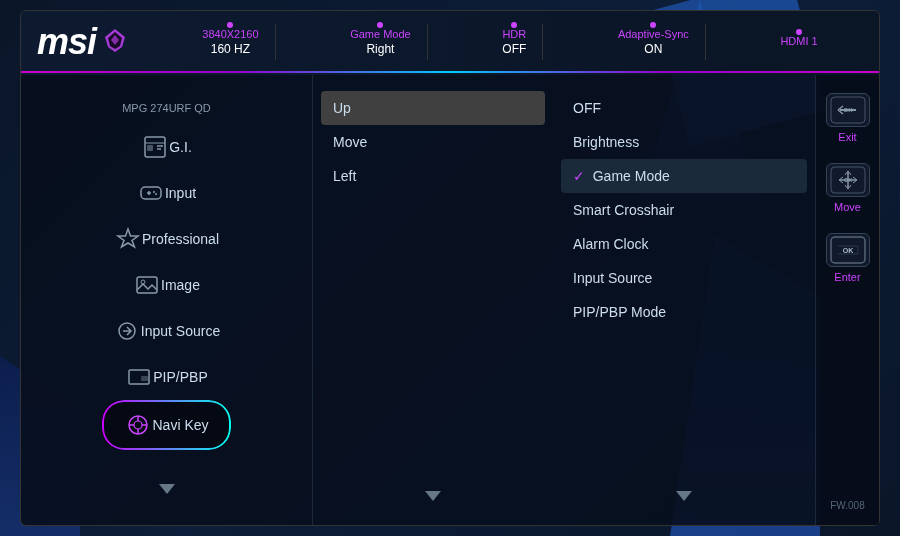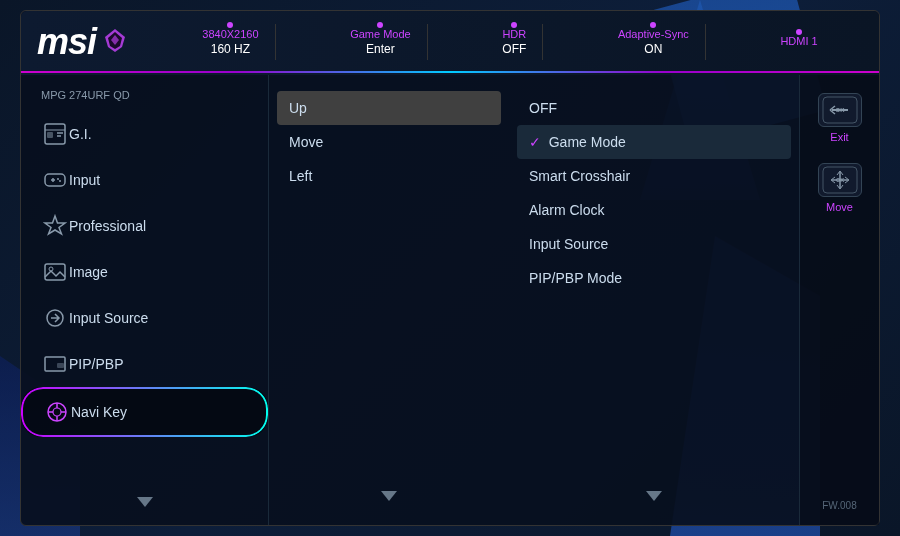"Enter" span.nav-value { text: Enter -> Right }
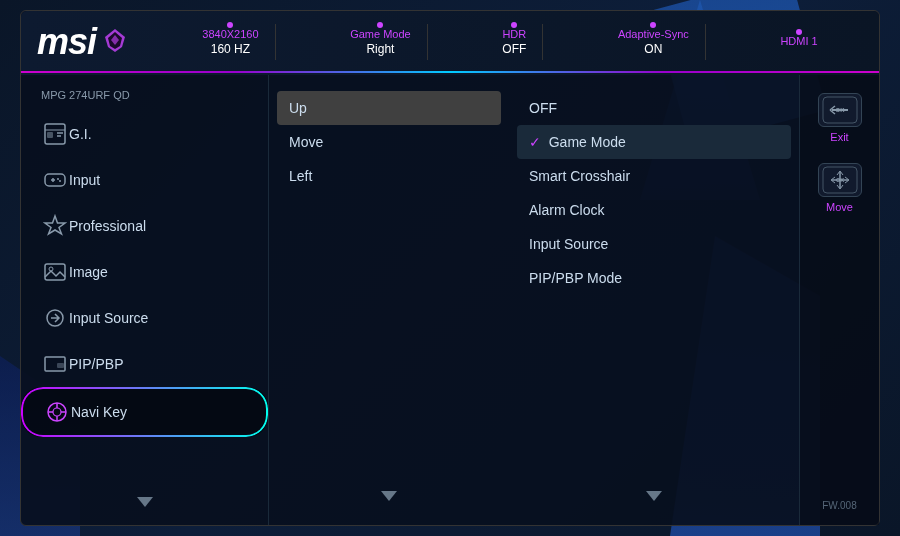"MPG 274URF QD" .sidebar { align-items: none -> center; padding: 10px 0 -> 23px 0; width: 248px -> 292px }
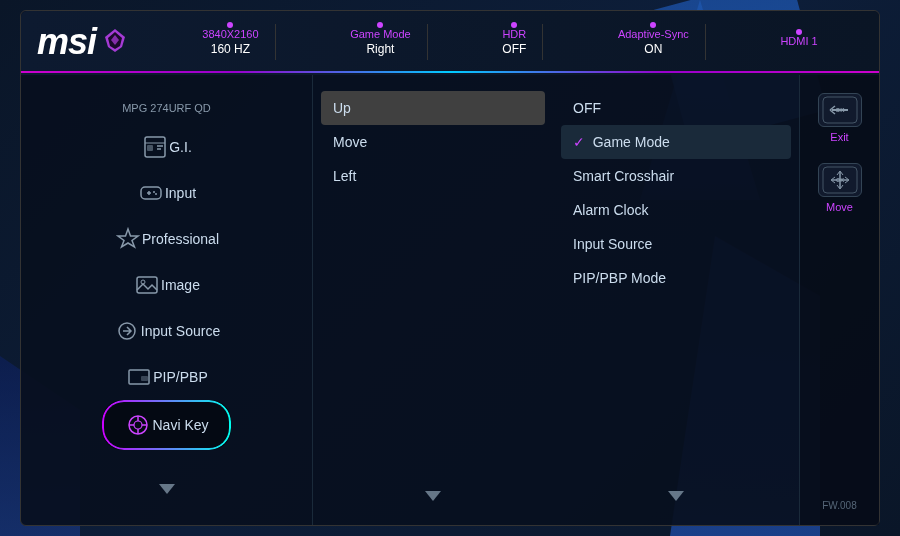"Brightness" div.right-item { html: none -> <div> <span>Brightness</span> </div> }
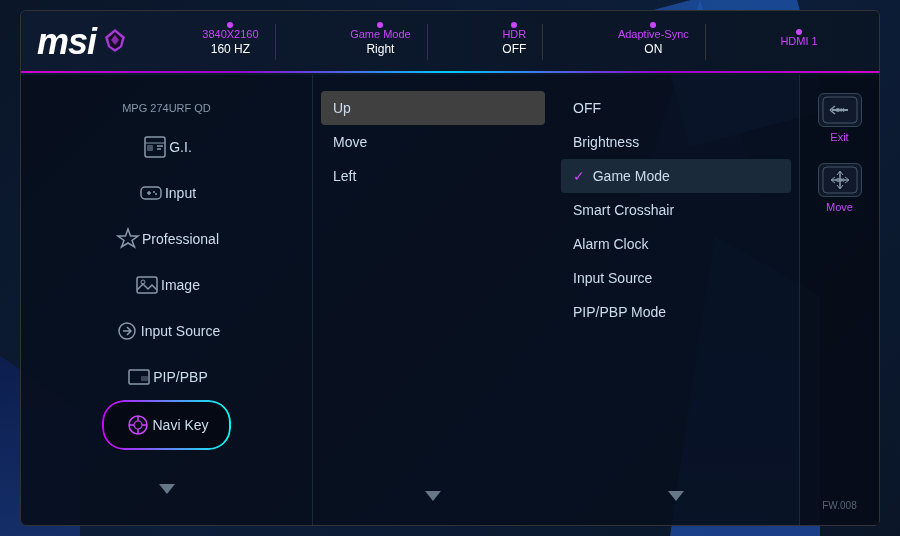"Exit" .controls { width: 80px -> 64px }
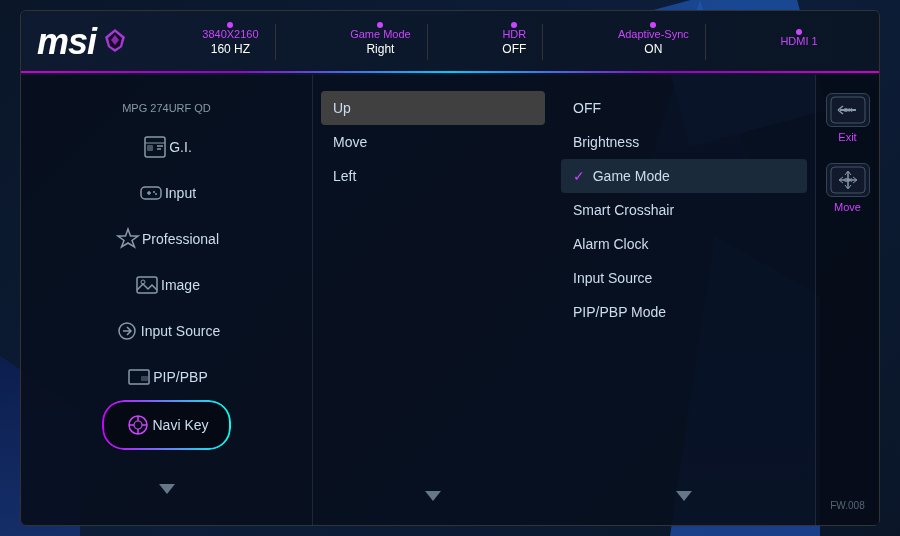"Enter" div.control-btn { html: none -> <div> <div> <svg> <rect></rect> <text>OK</text> <path></path> </svg> </div> <span>Enter</span> </div> }
